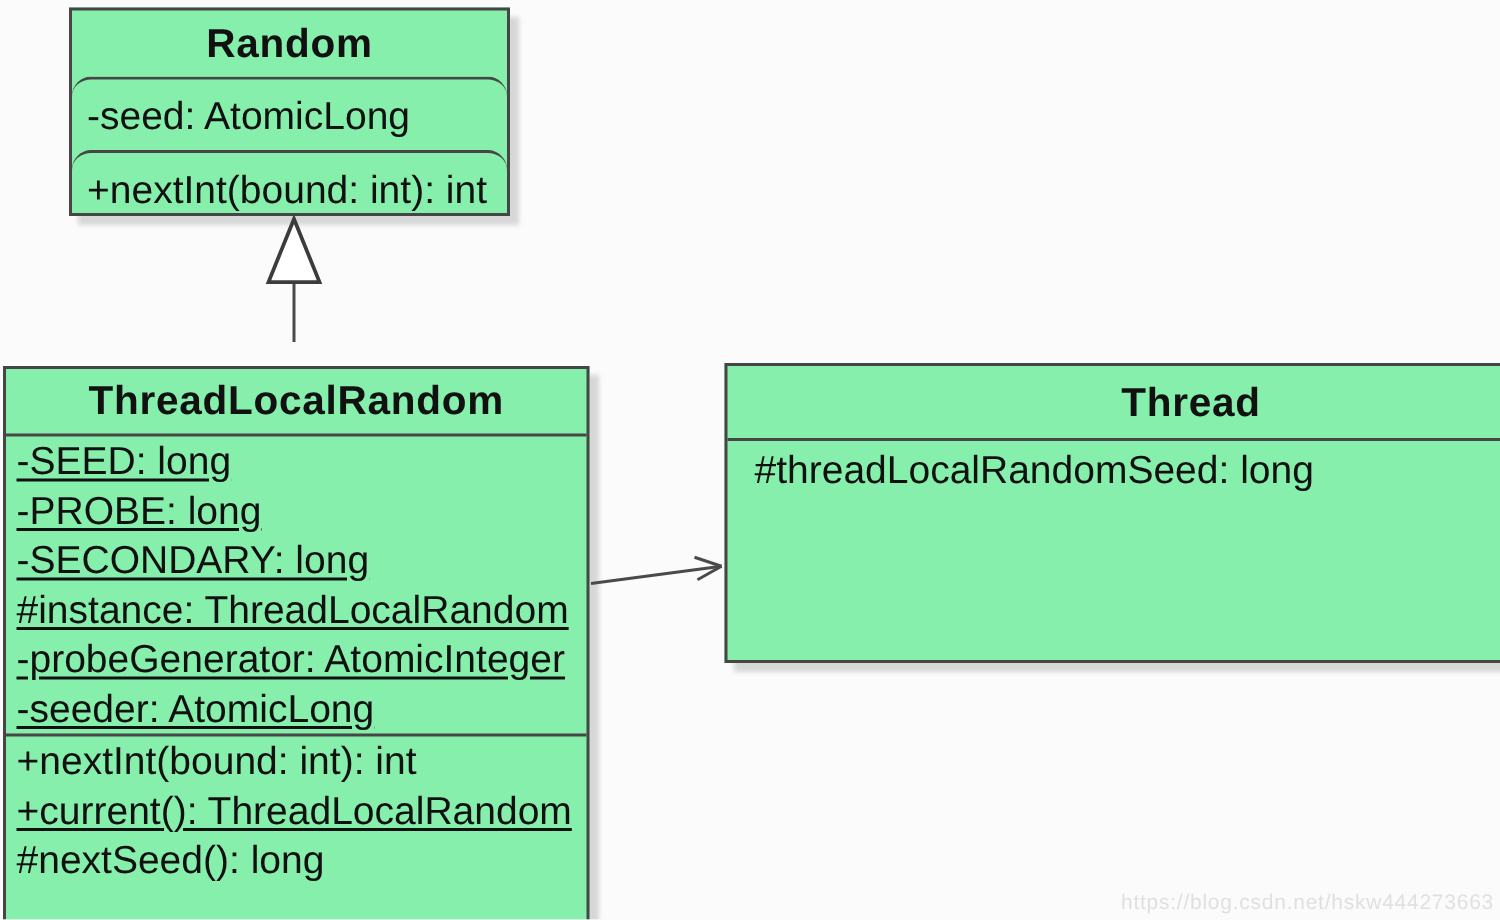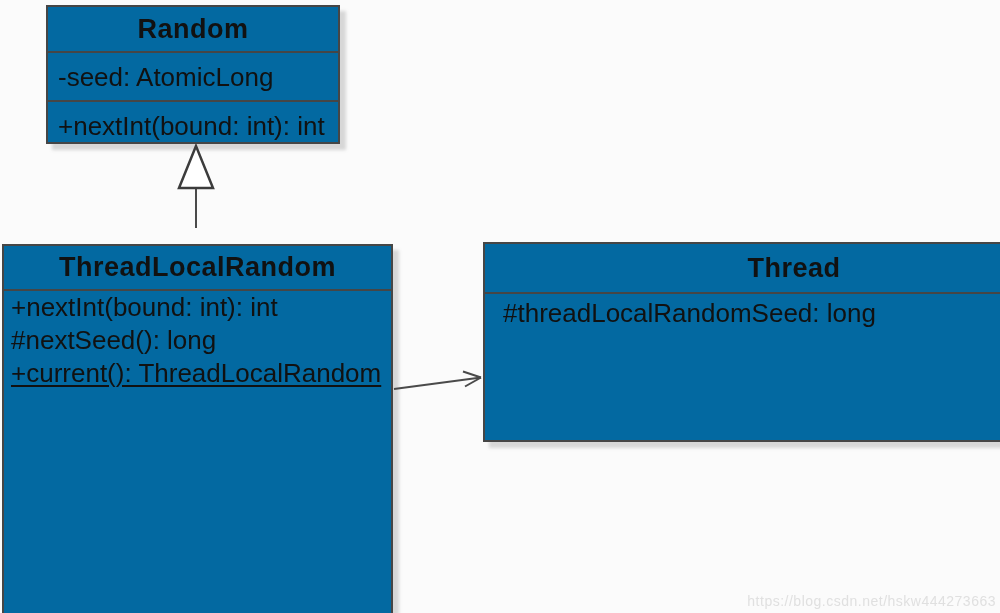"Random" .uml-class { background: #0369a1 -> #86efac }
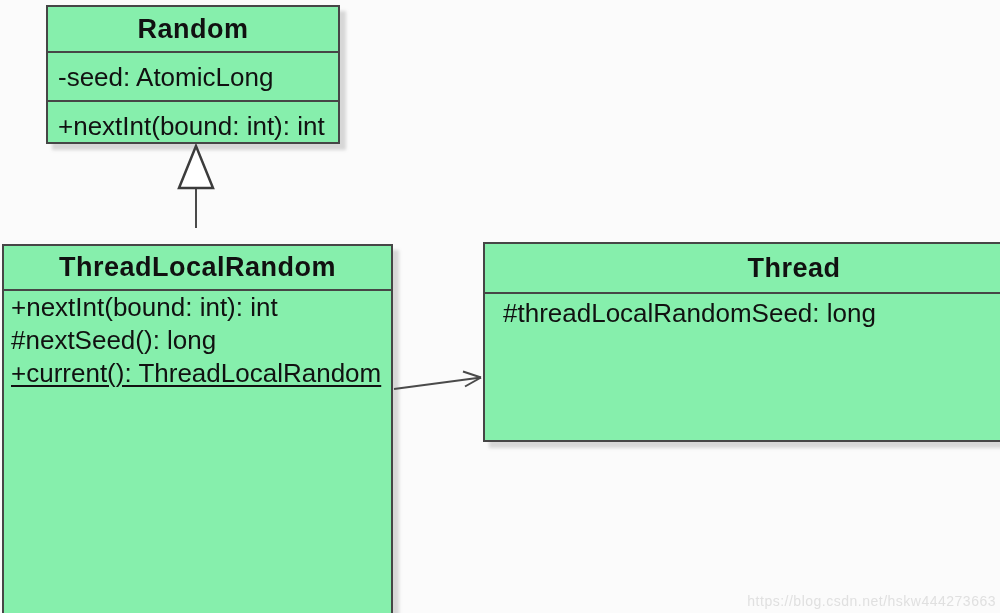"-seed: AtomicLong" #class-random .uml-section { border-radius: none -> 13px }
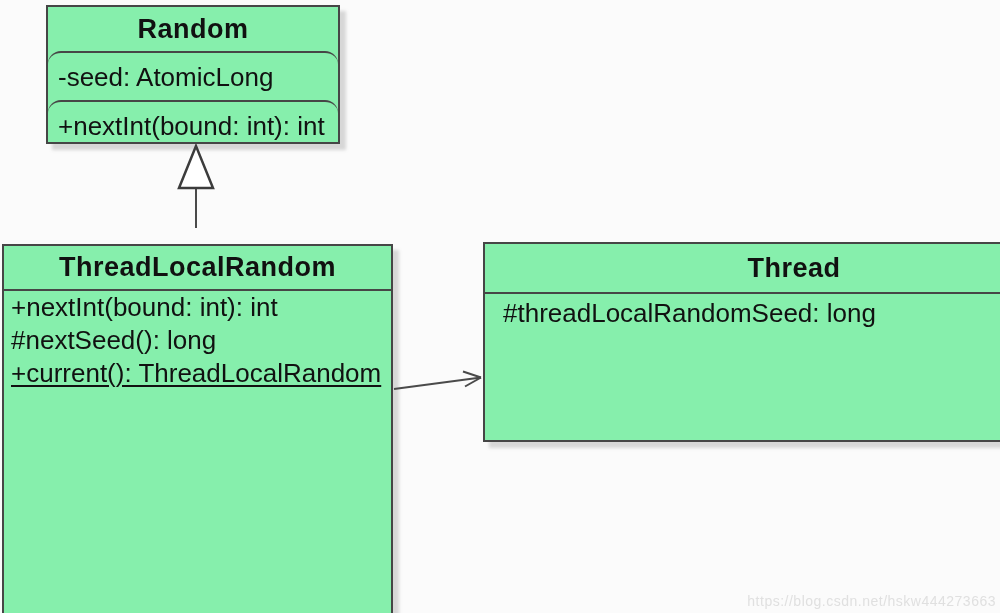"-SEED: long" div.uml-section { html: none -> <div> <div>-SEED: long</div> <div>-PROBE: long</div> <div>-SECONDARY: long</div> <div>#instance: ThreadLocalRandom</div> <div>-probeGenerator: AtomicInteger</div> <div>-seeder: AtomicLong</div> </div> }
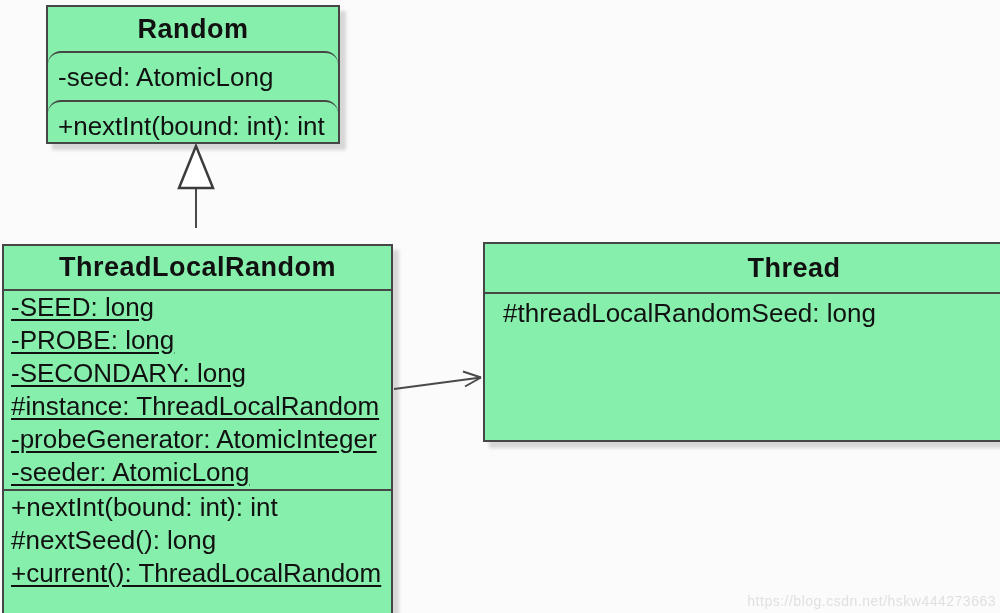"#nextSeed(): long" div.uml-row { order: before "+current(): ThreadLocalRandom" -> after "+current(): ThreadLocalRandom" }
